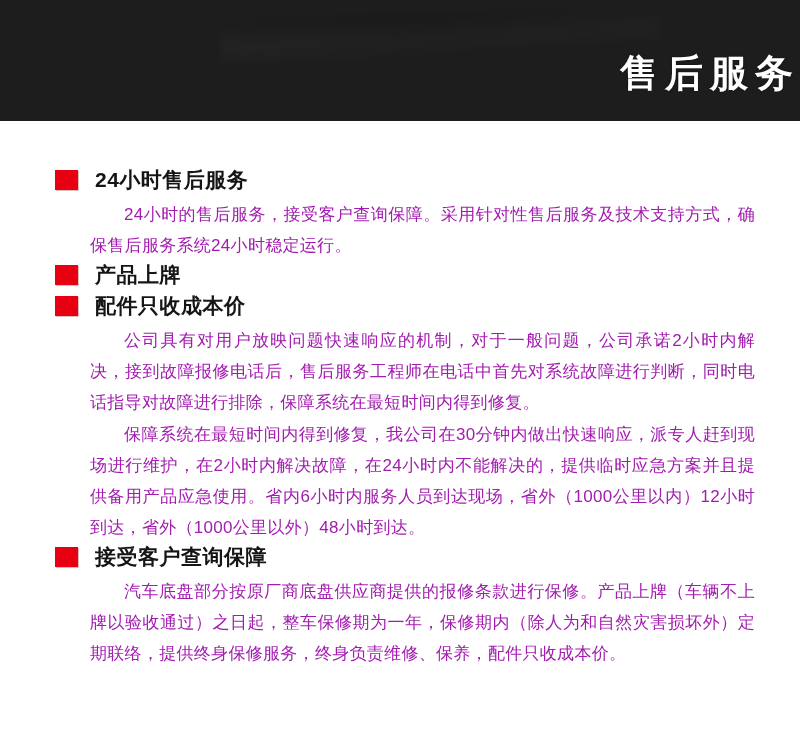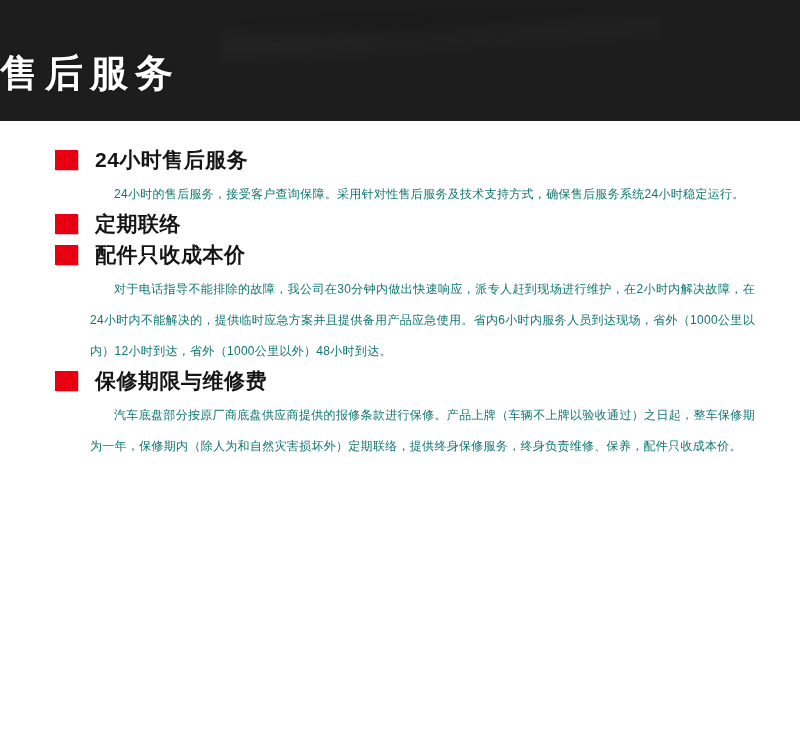"售后服务" .banner-title { text-align: left -> right }
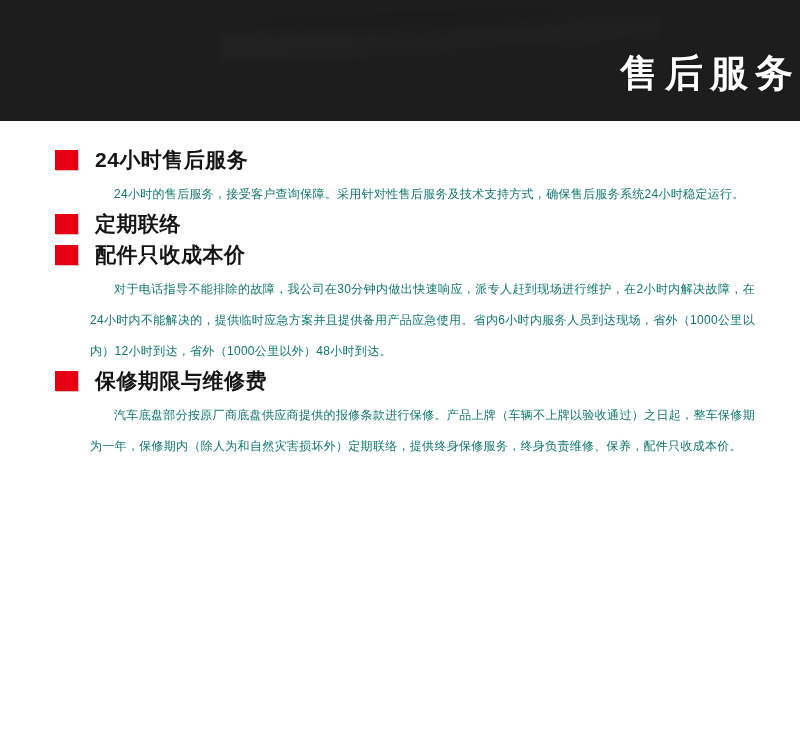"24小时售后服务" .content { padding: 27px 45px 0 55px -> 47px 45px 0 55px }
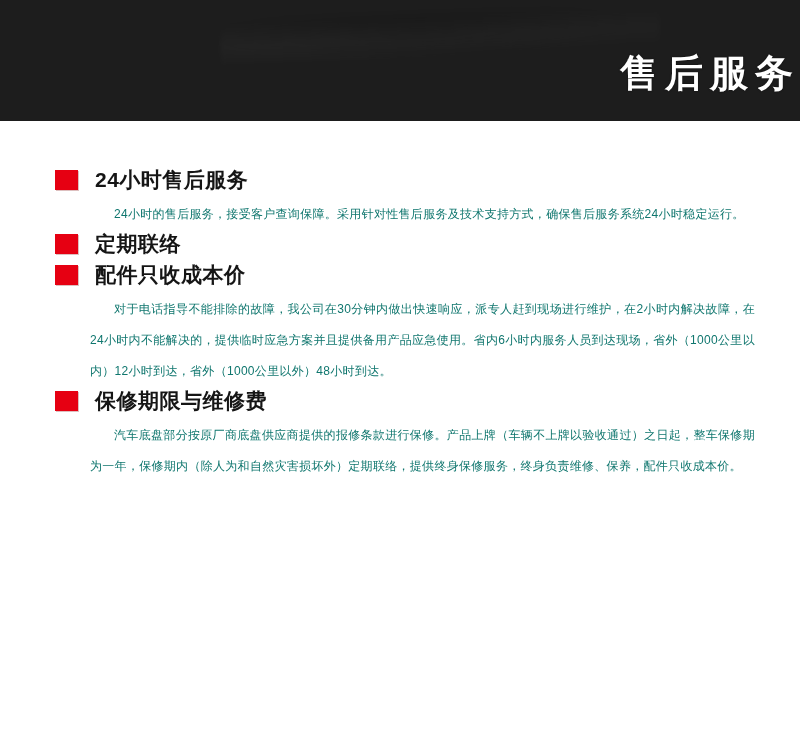"24小时的售后服务，接受客户查询保障。采用针对性售后服务及技术支持方式，确保售后" .section p { color: #0f766e -> #a21caf; font-size: 12px -> 17px }
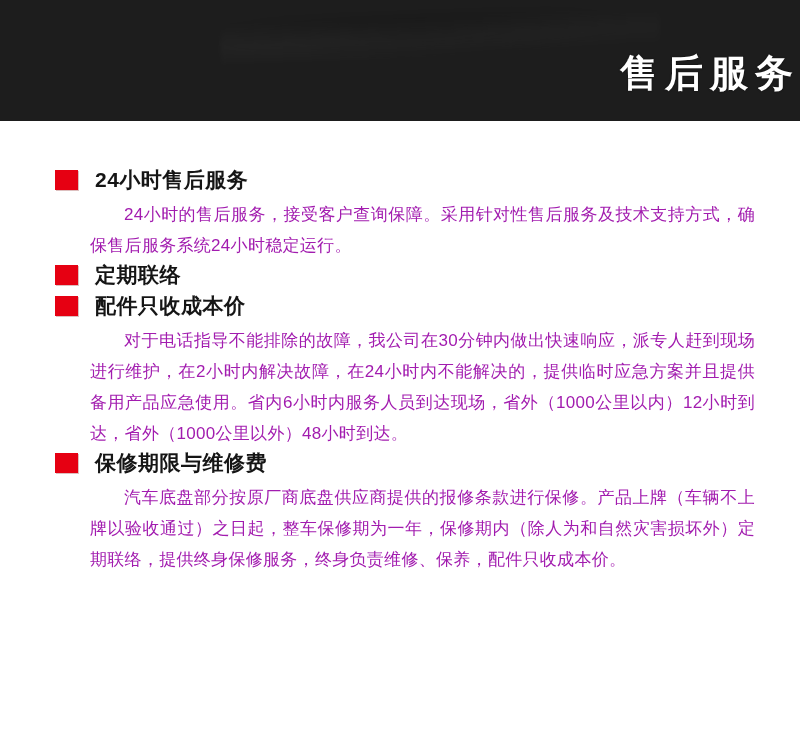"定期联络" h2.section-title { text: 定期联络 -> 产品上牌 }
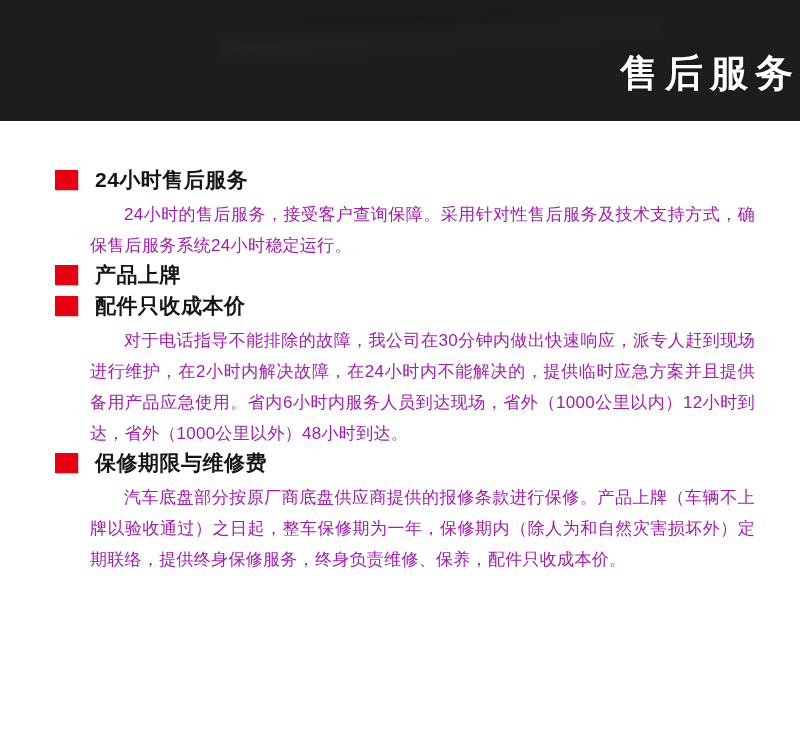"公司具有对用户放映问题快速响应的机制，对于一般问题，公司承诺2小时内解决，接到故" p { html: none -> <p>公司具有对用户放映问题快速响应的机制，对于一般问题，公司承诺2小时内解决，接到故障报修电话后，售后服务工程师在电话中首先对系统故障进行判断，同时电话指导对故障进行排除，保障系统在最短时间内得到修复。</p> }
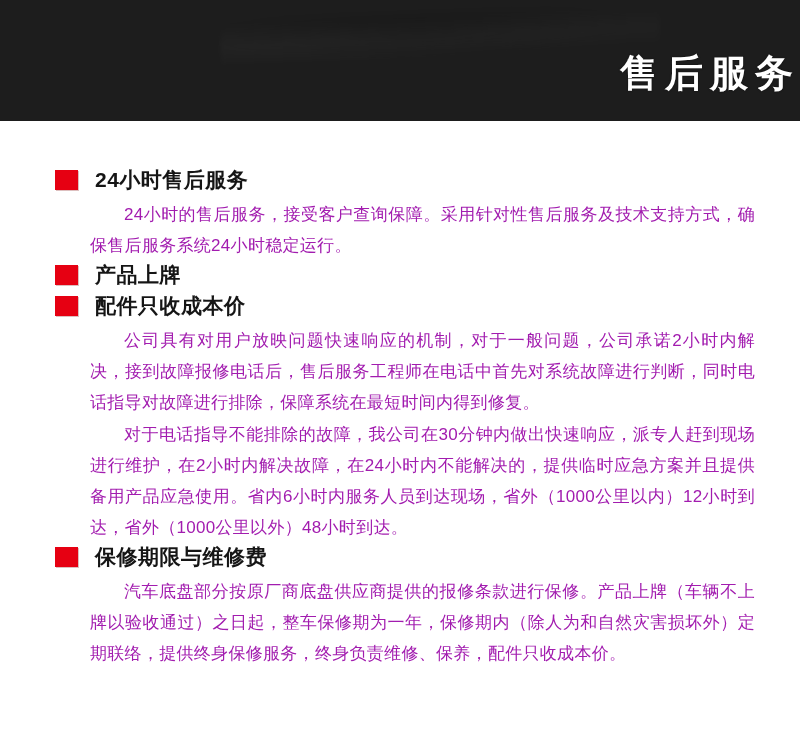"对于电话指导不能排除的故障，我公司在30分钟内做出快速响应，派专人赶到现场进行维" p { text: 对于电话指导不能排除的故障 -> 保障系统在最短时间内得到修复 }
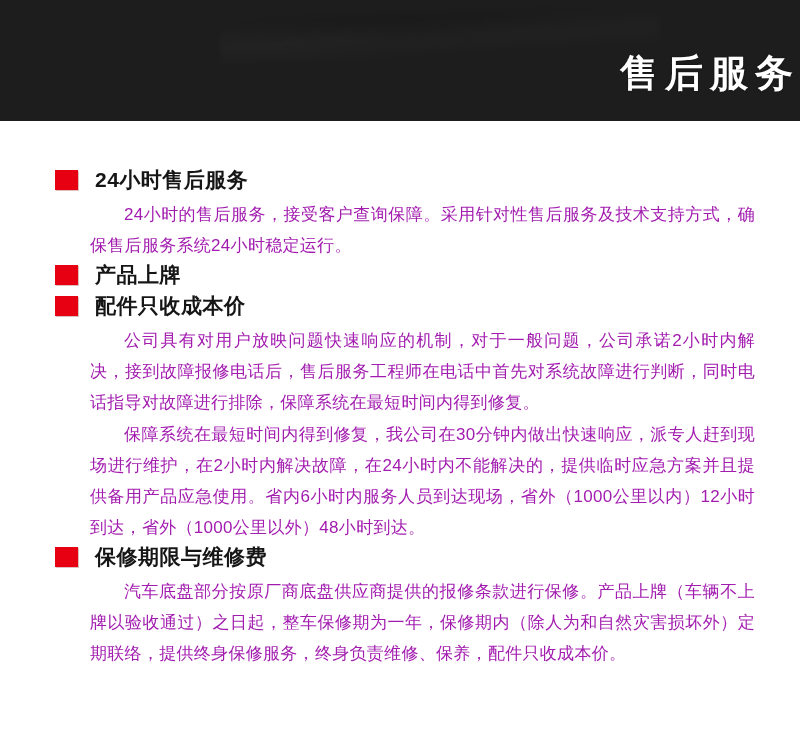"保修期限与维修费" h2.section-title { text: 保修期限与维修费 -> 接受客户查询保障 }
